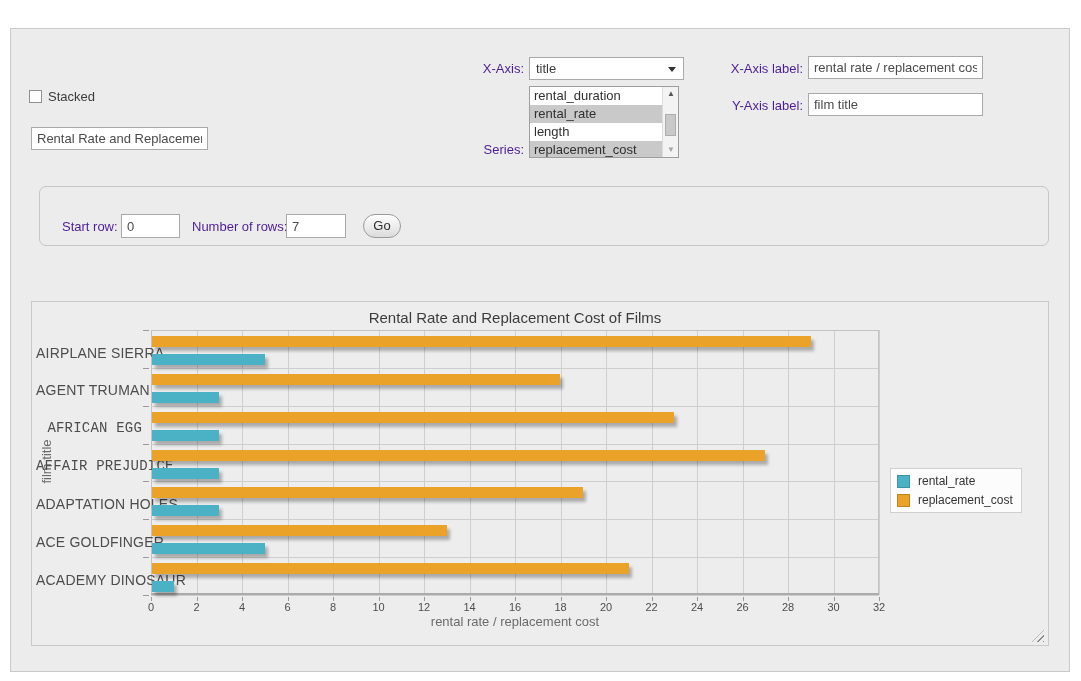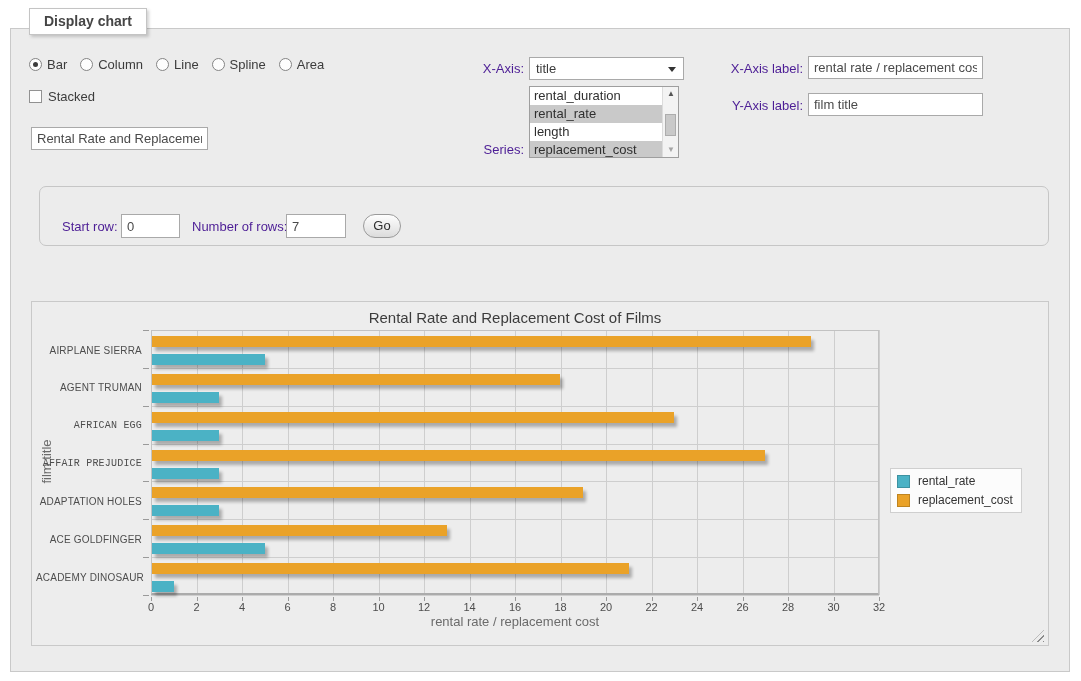"Display chart" div.legend-box { html: <div>Display chart</div> -> none }
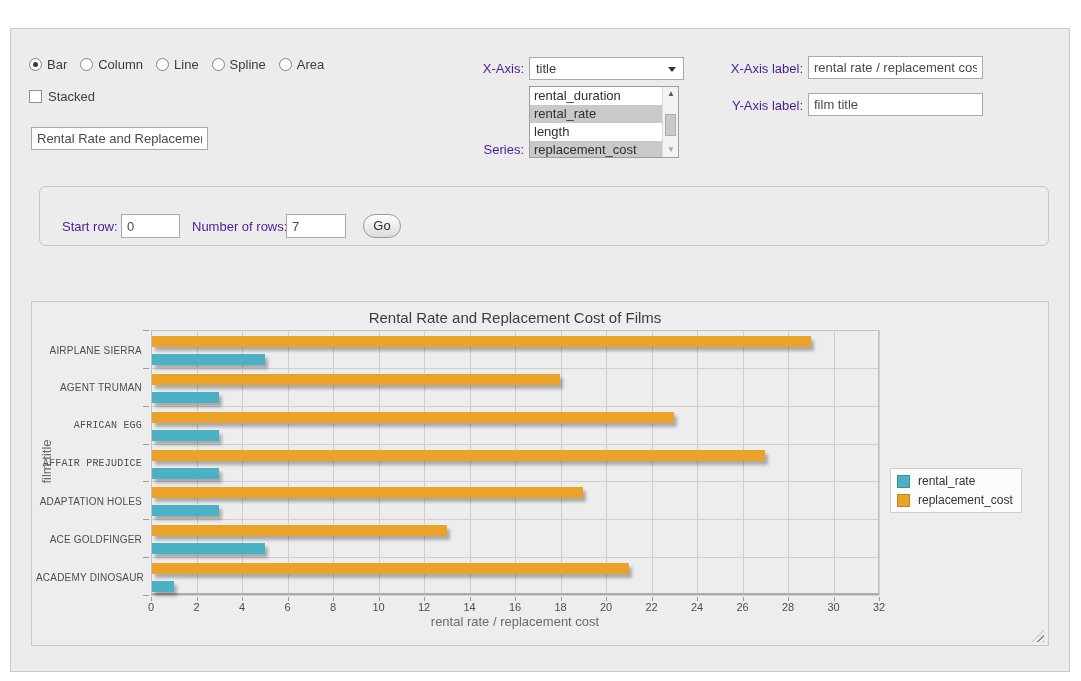"Bar" div.radio-row { html: <div> <span> <span></span> <span>Bar</span> </span> <span> <span></span> <span>Column</span> </span> <span> <span></span> <span>Line</span> </span> <span> <span></span> <span>Spline</span> </span> <span> <span></span> <span>Area</span> </span> </div> -> none }
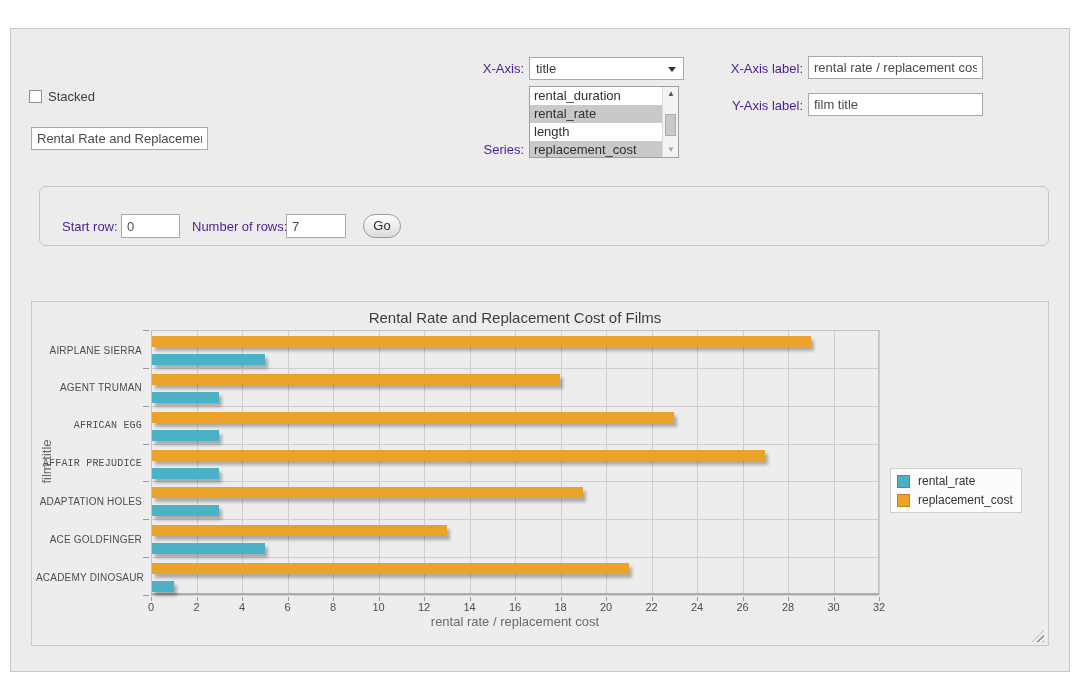"AIRPLANE SIERRA" .cat-label { font-size: 10px -> 14px }
